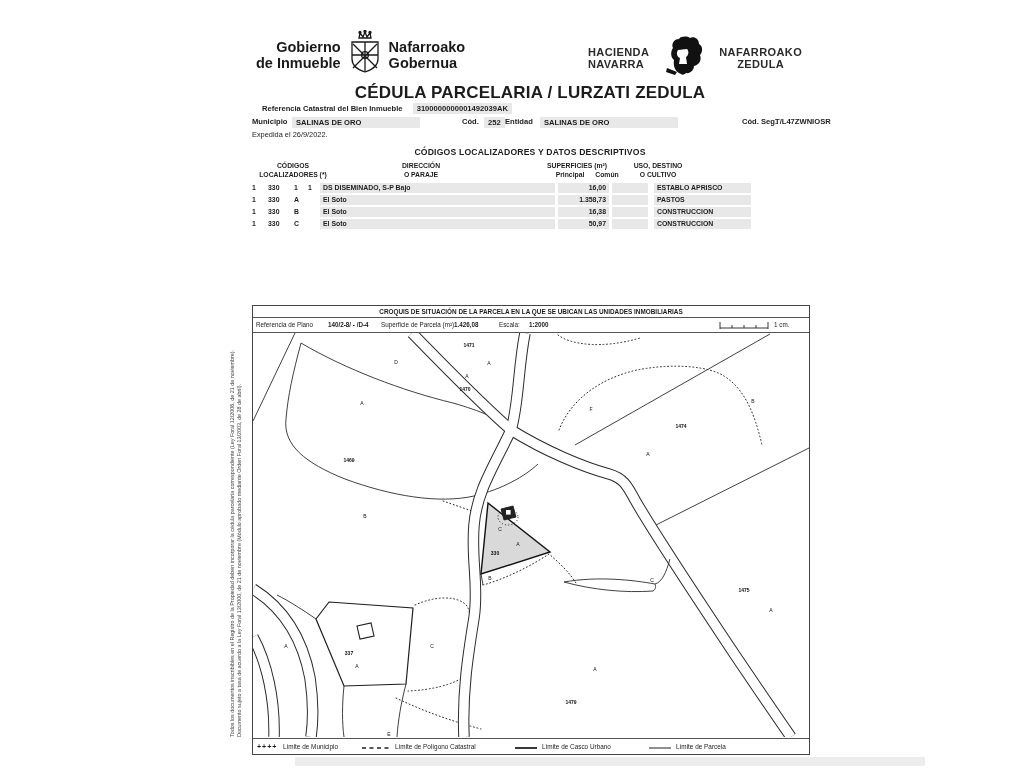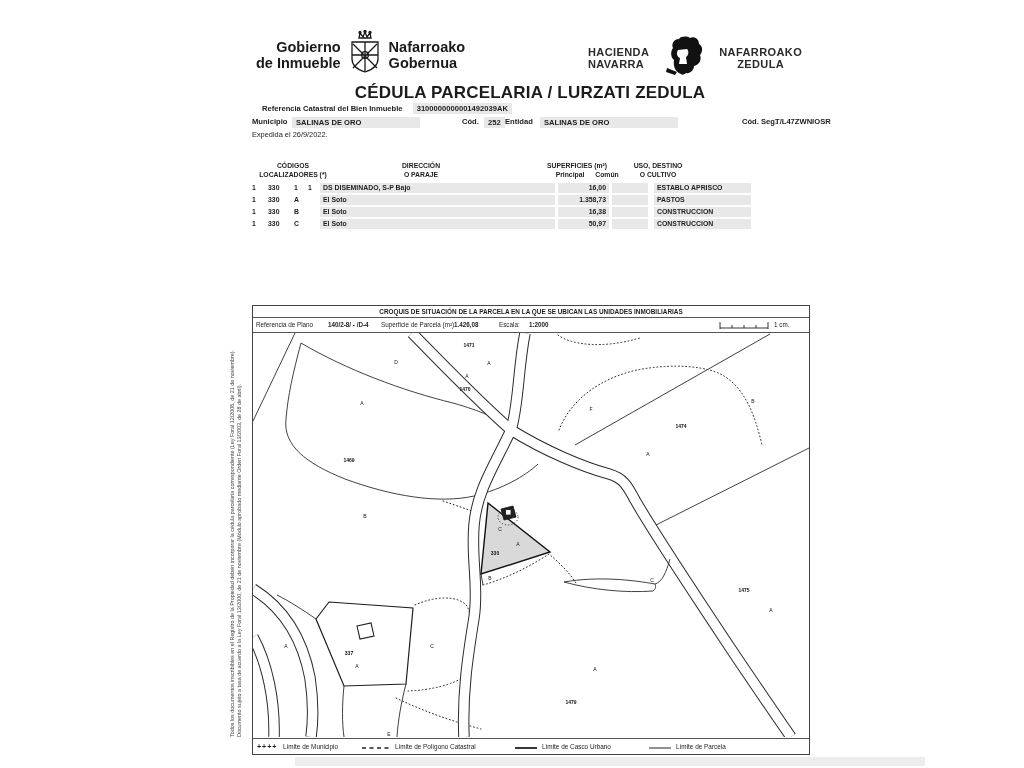"CÓDIGOS LOCALIZADORES Y DATOS" div.abs { html: none -> <div>CÓDIGOS LOCALIZADORES Y DATOS DESCRIPTIVOS</div> }
